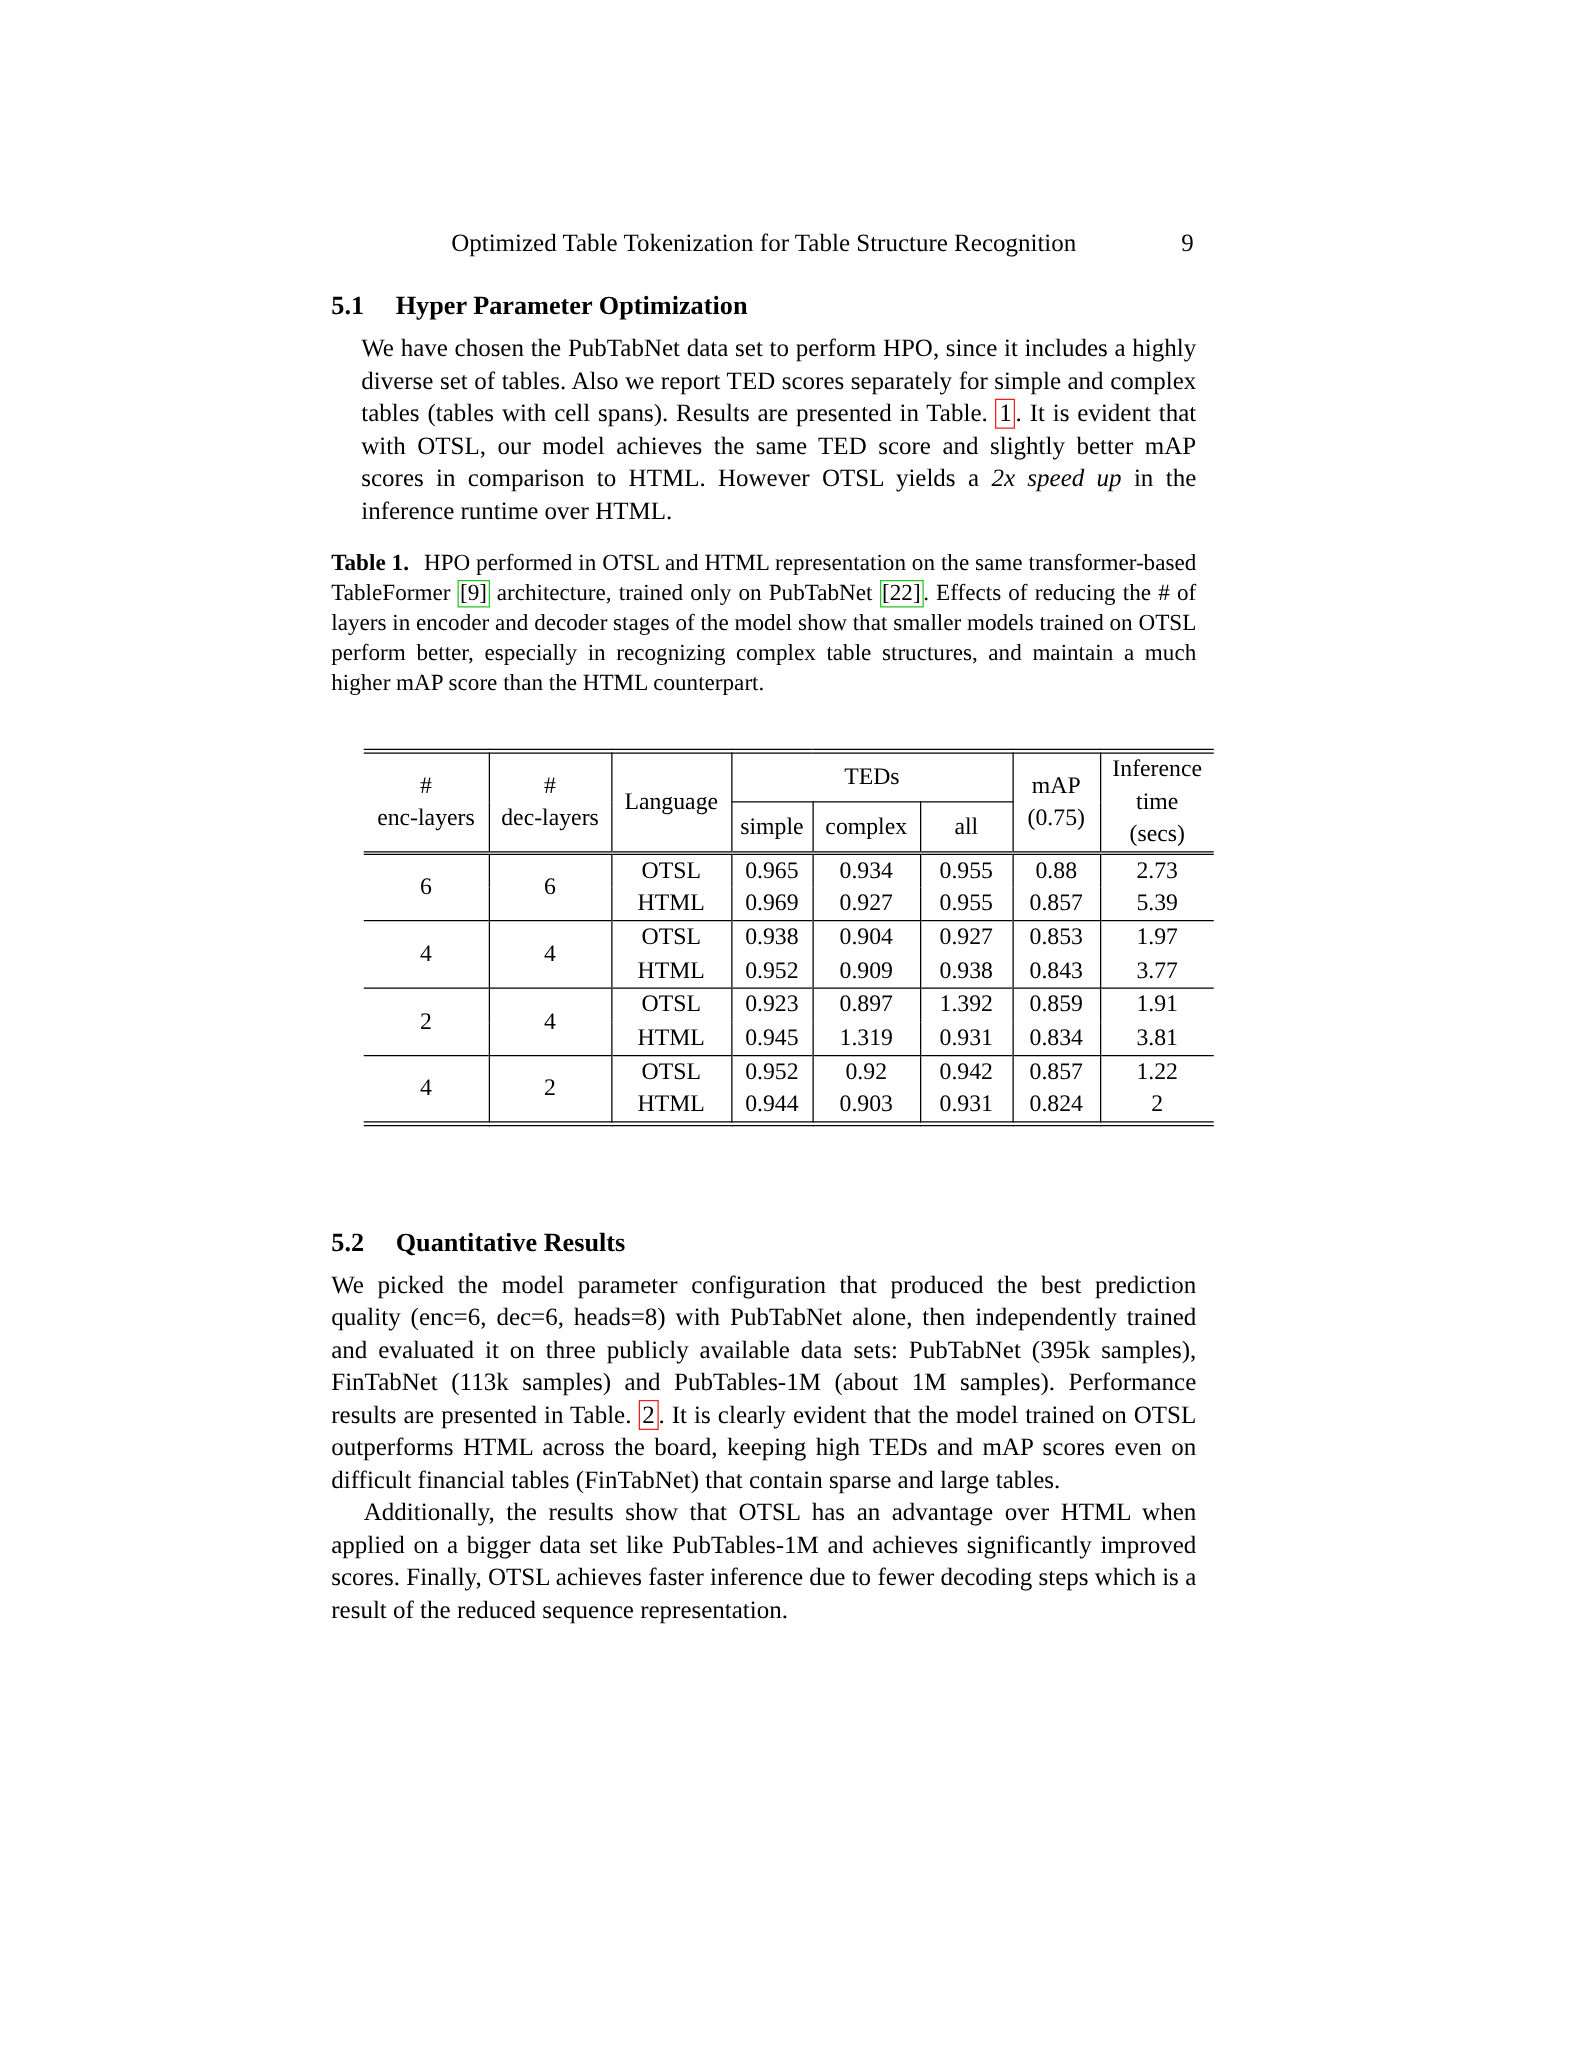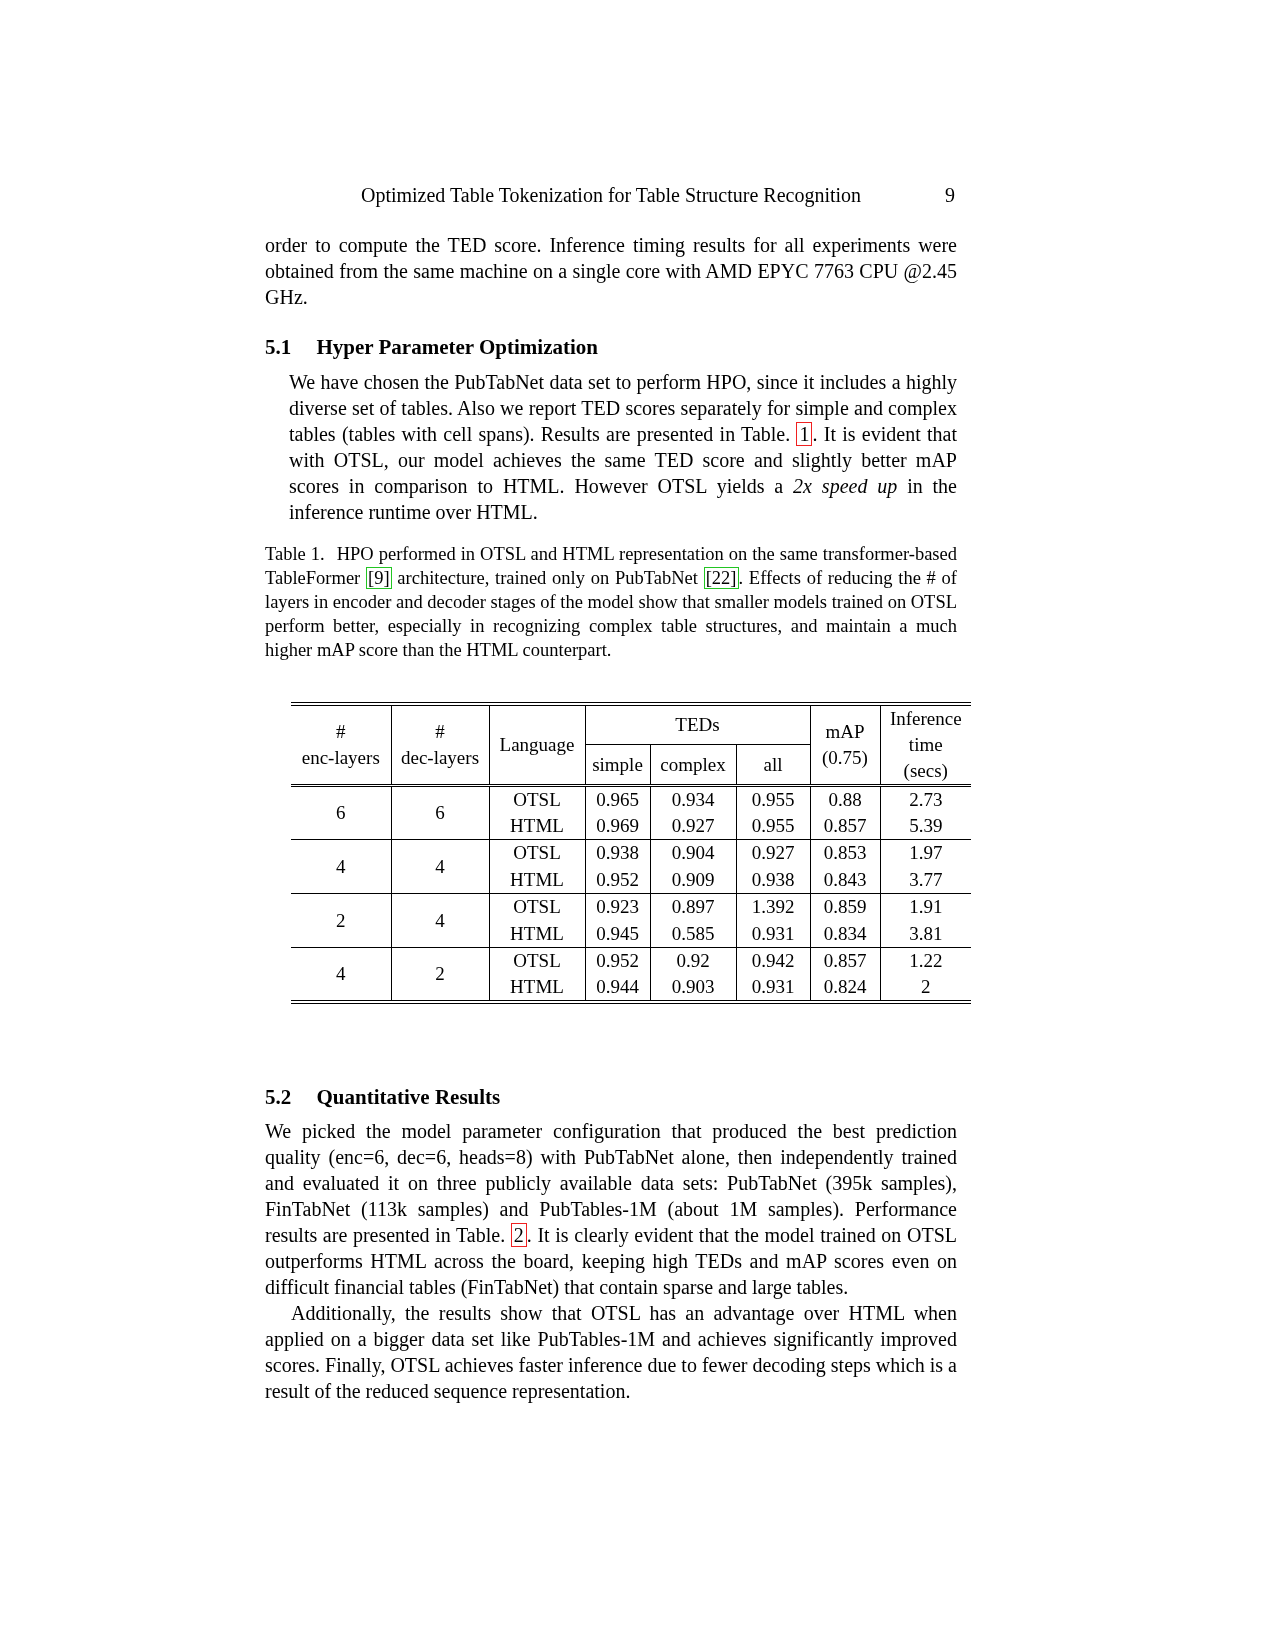"order to compute the TED" p.intro { html: <p> <span>order to compute the TED score. Inference timing results for all experiments were obtained from the same machine on a single core with AMD EPYC 7763 CPU @2.45 GHz.</span> </p> -> none }
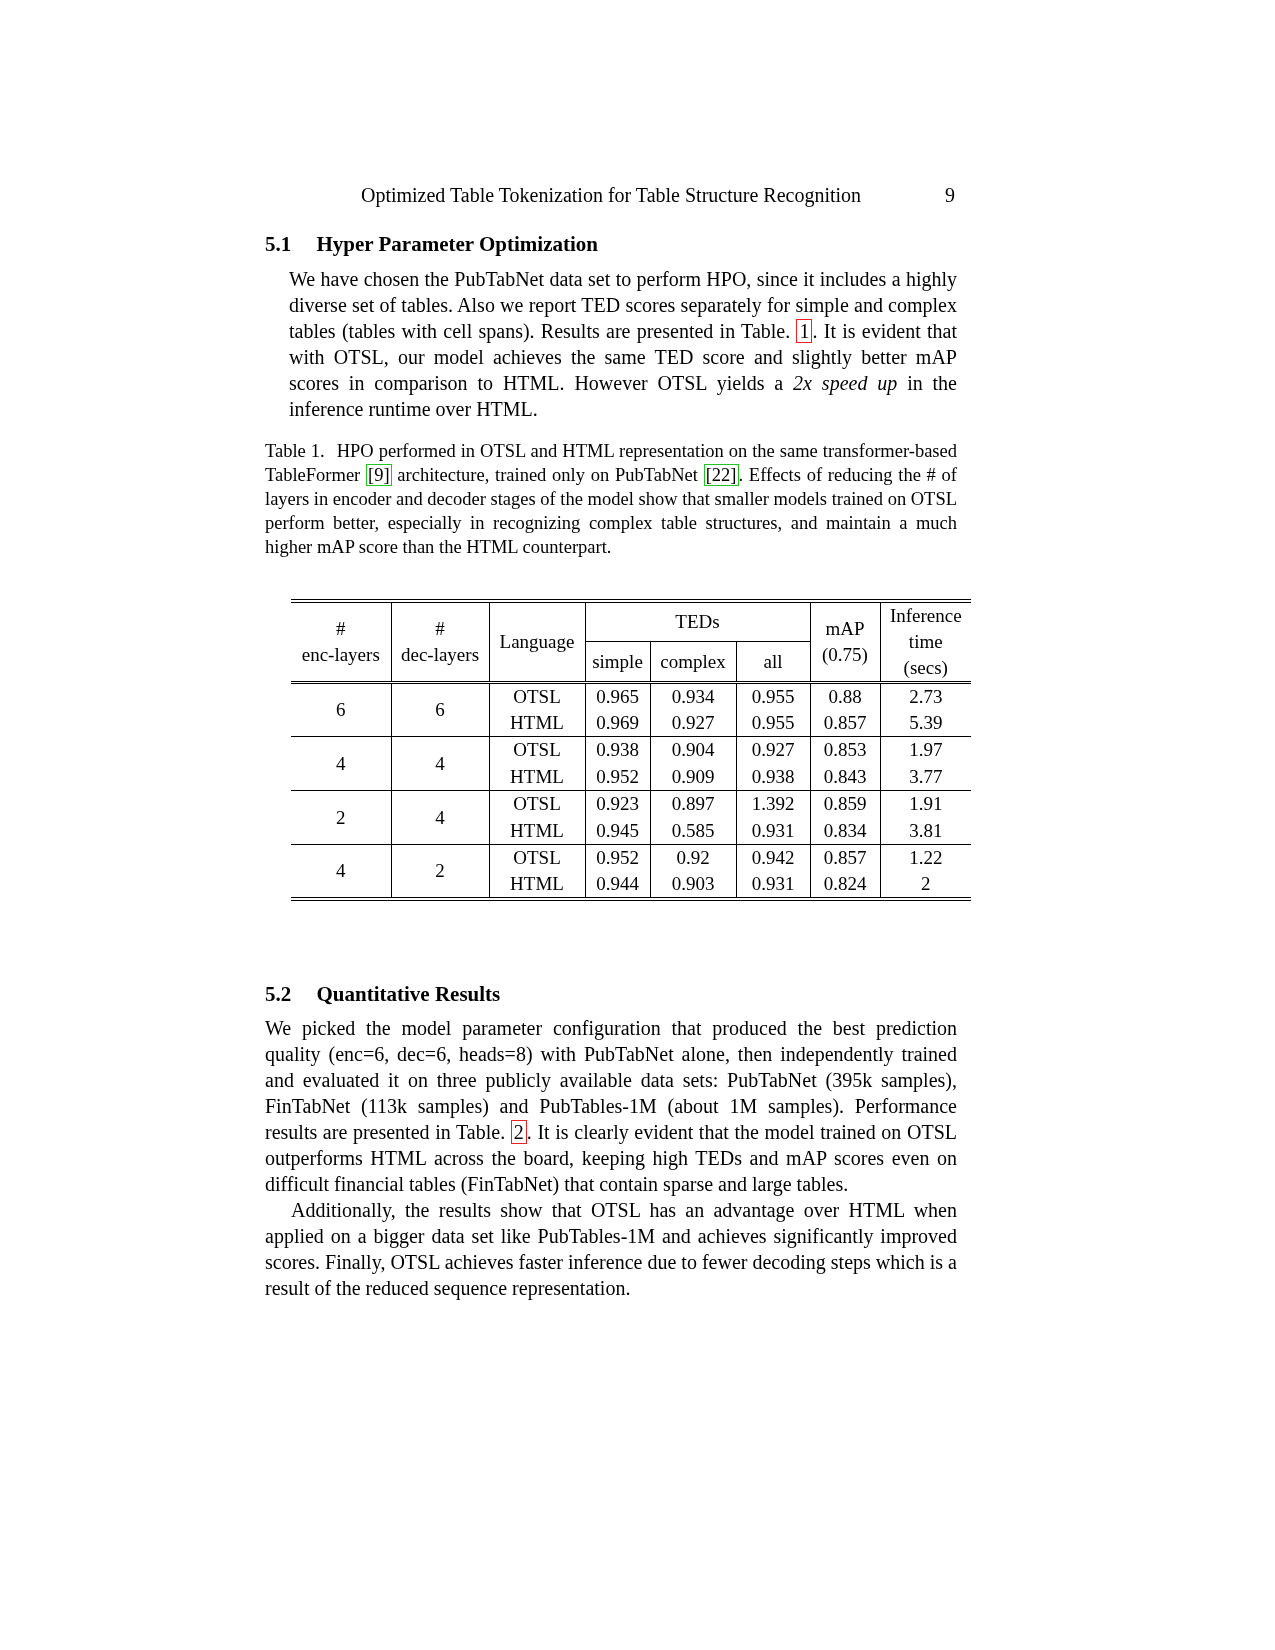"Table 1." .cap-label { font-weight: normal -> bold }
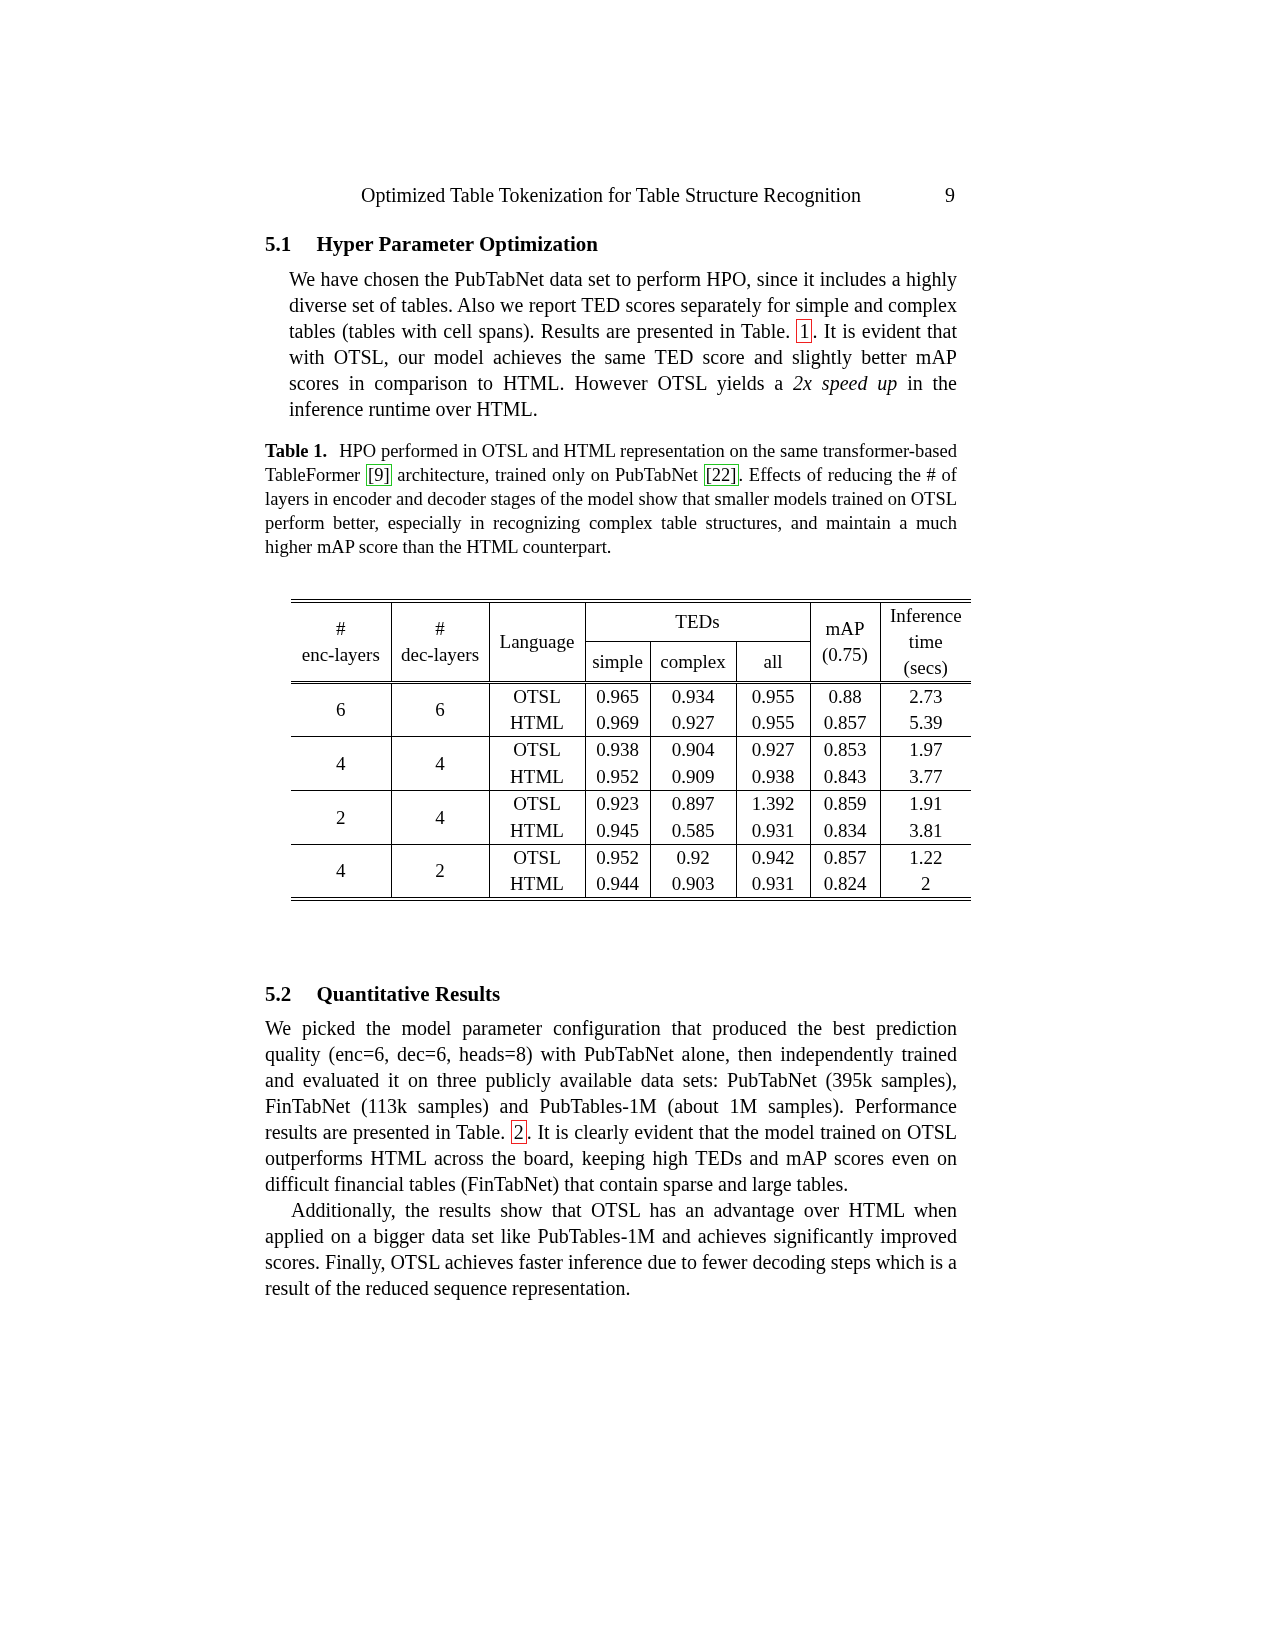"0.585" td { text: 0.585 -> 1.319 }
